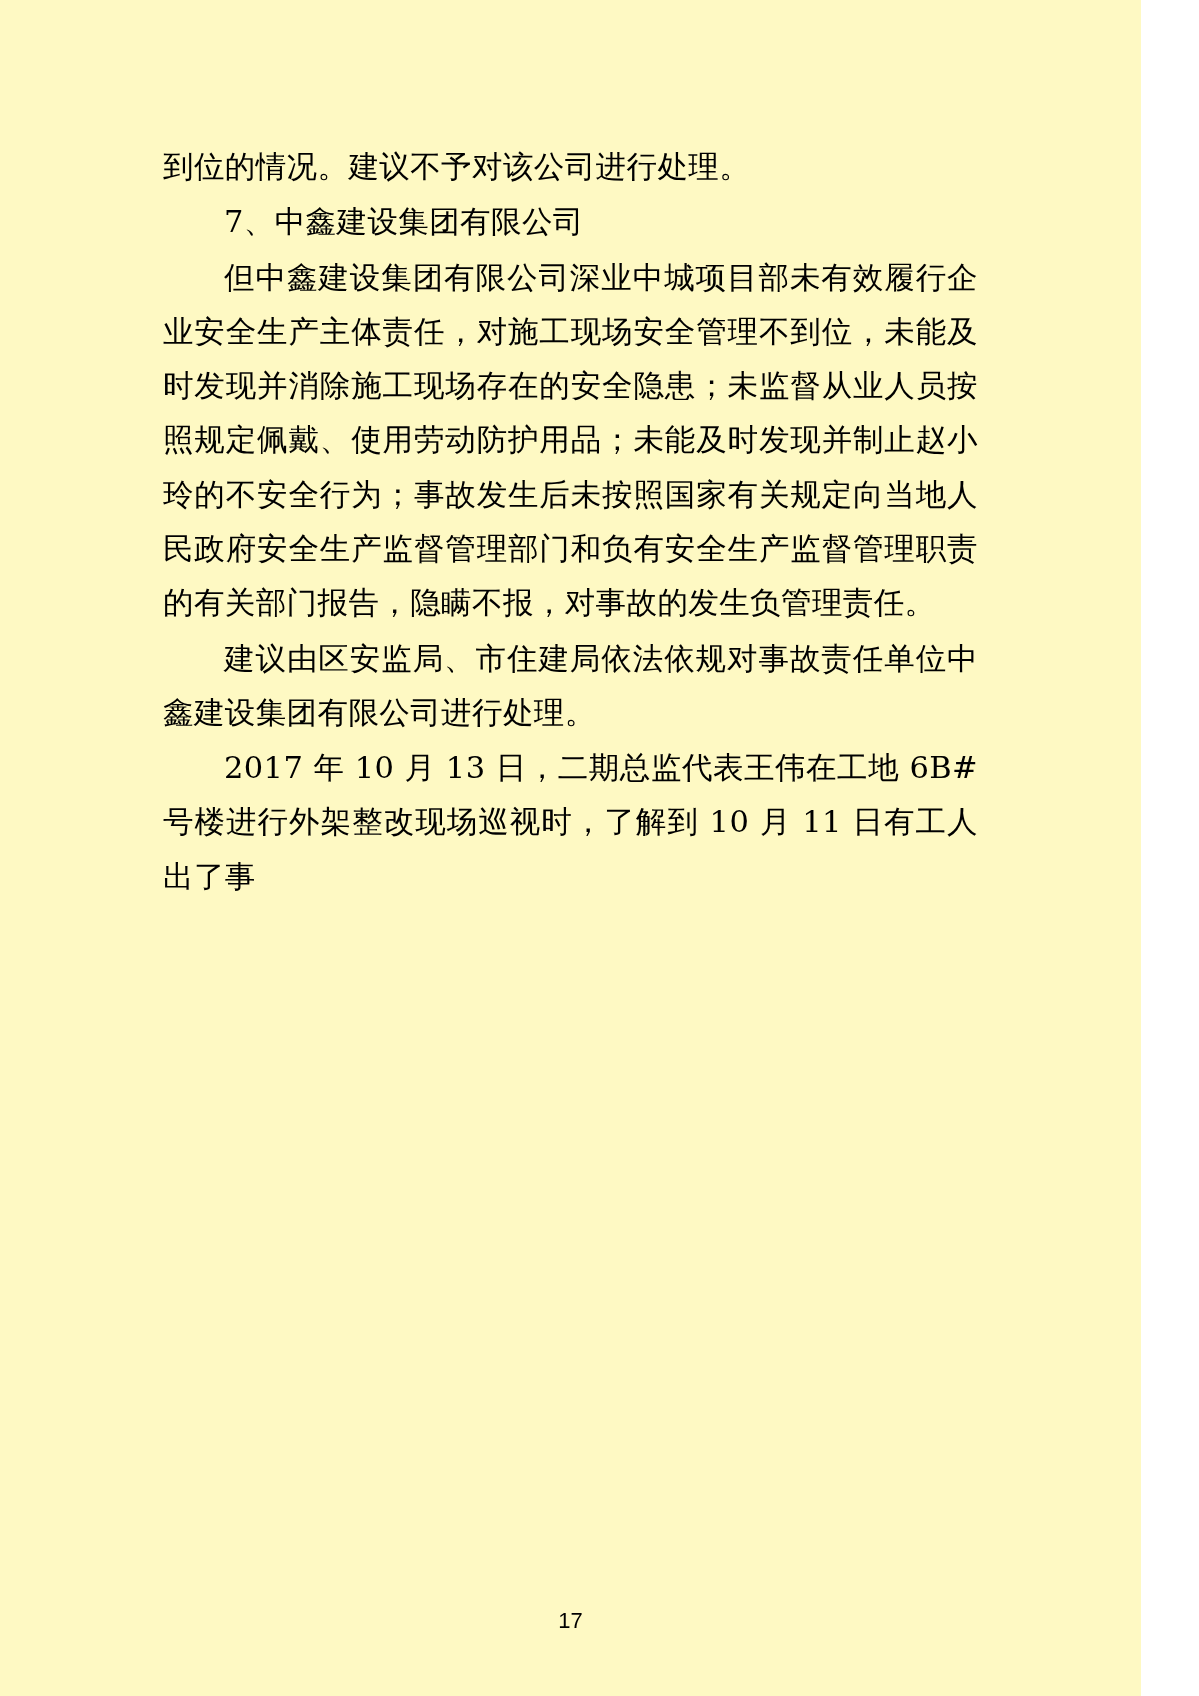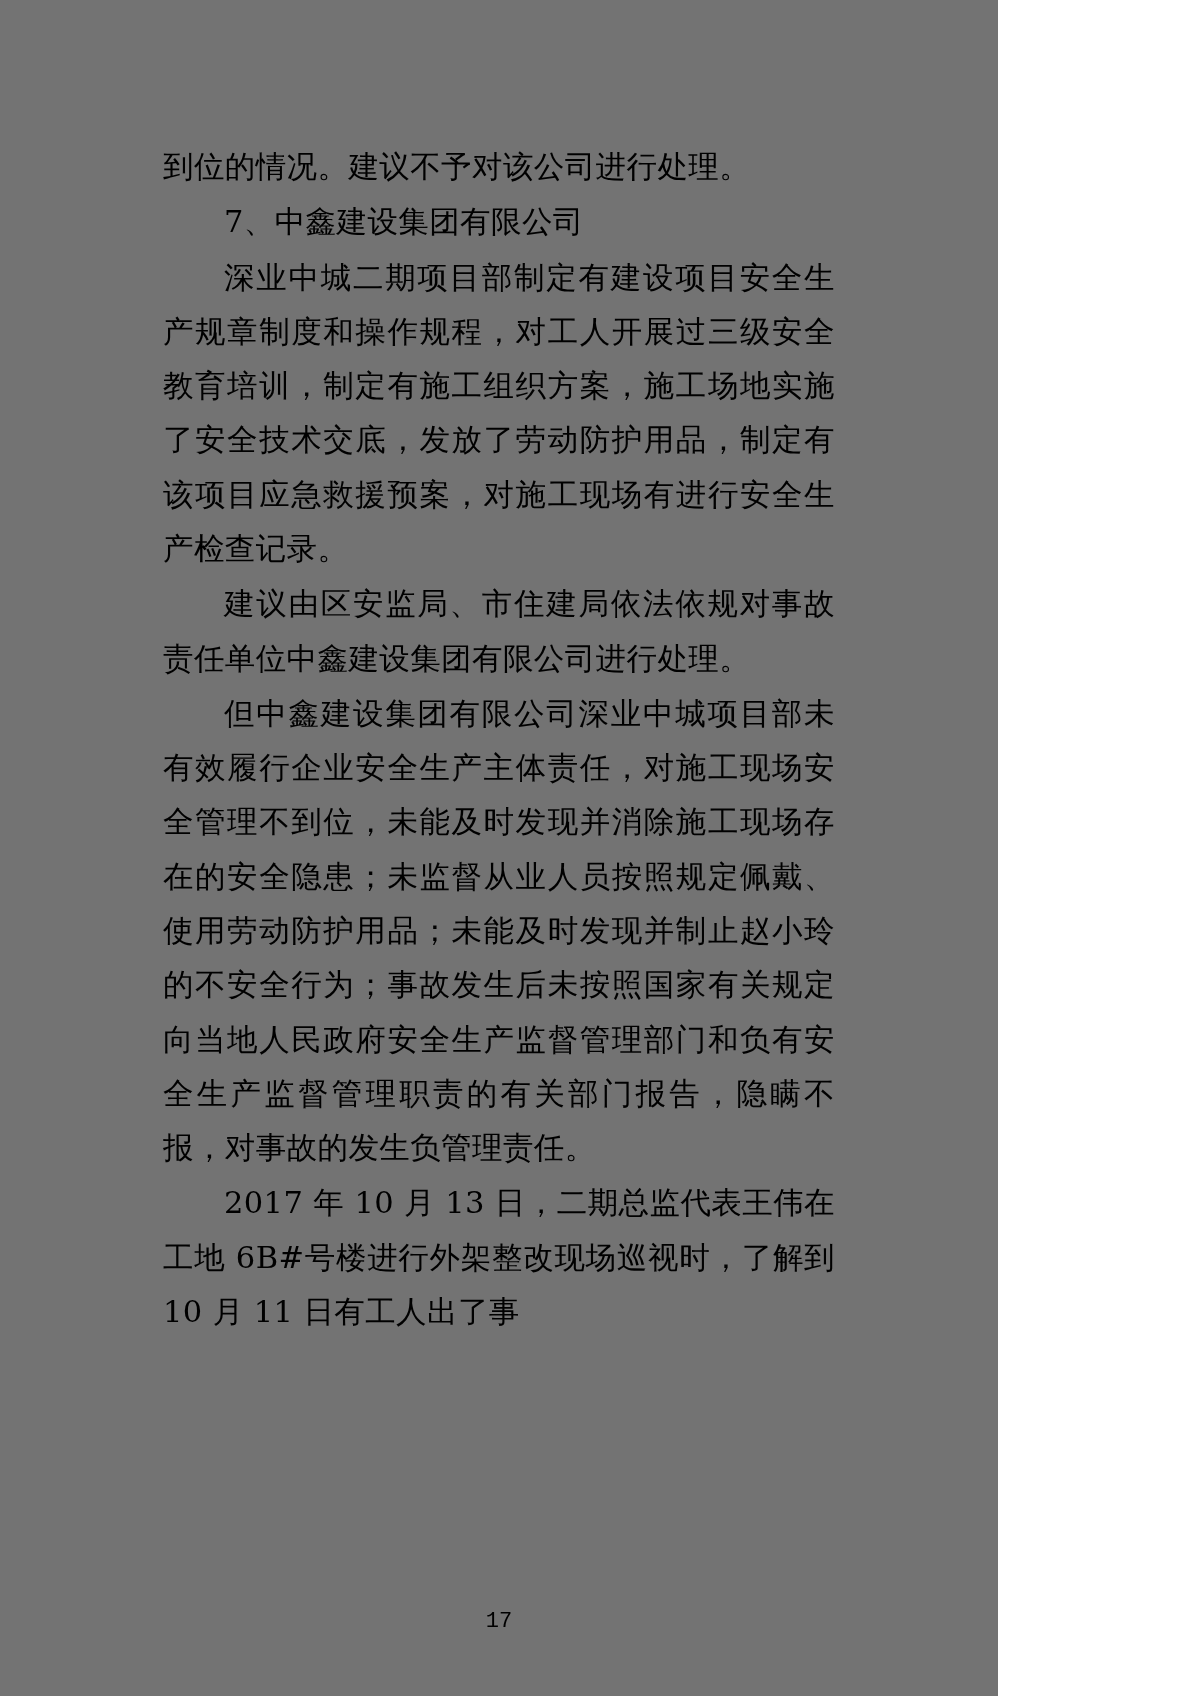"到位的情况。建议不予对该公司进行处理。" .page { background: #737373 -> #fef9c3; width: 998px -> 1141px }
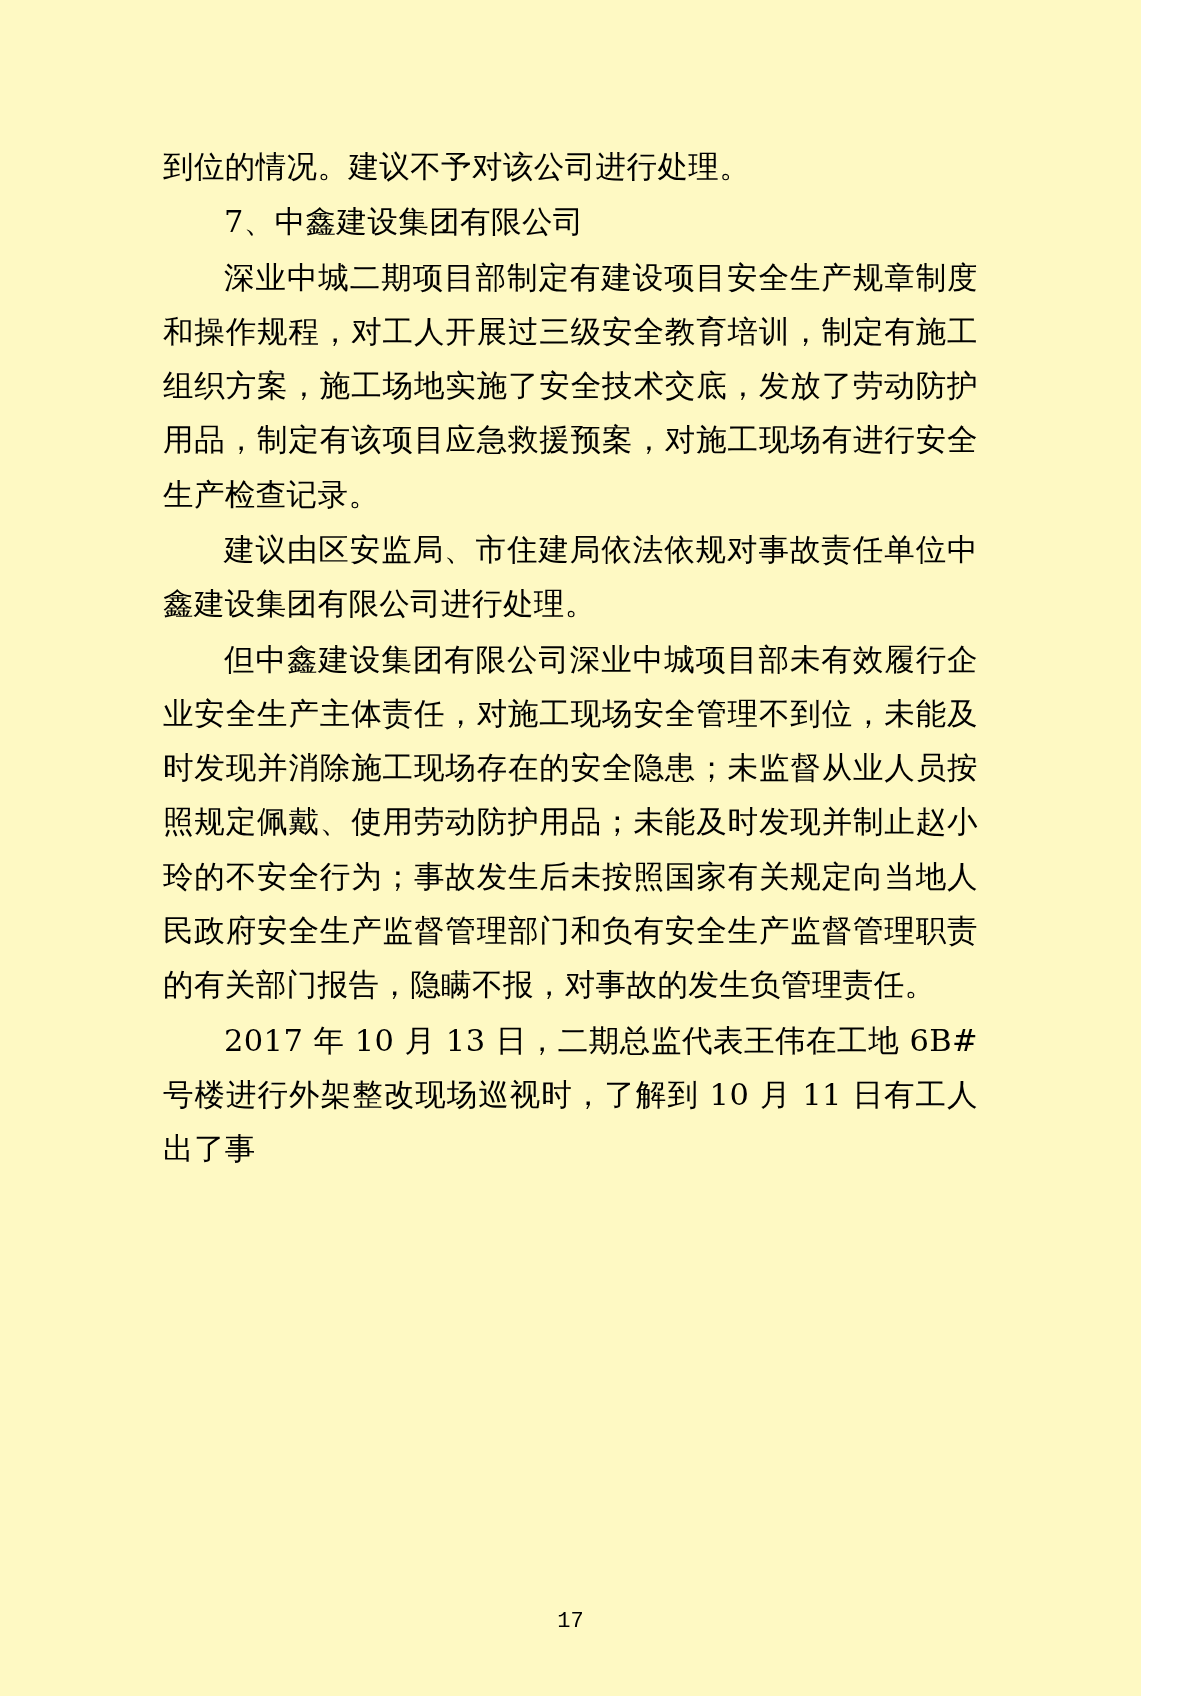"深业中城二期项目部制定有建设项目安全生产规章制度和操作规程，对工人开展过三级安全" p.para { html: <p>深业中城二期项目部制定有建设项目安全生产规章制度和操作规程，对工人开展过三级安全教育培训，制定有施工组织方案，施工场地实施了安全技术交底，发放了劳动防护用品，制定有该项目应急救援预案，对施工现场有进行安全生产检查记录。</p> -> none }
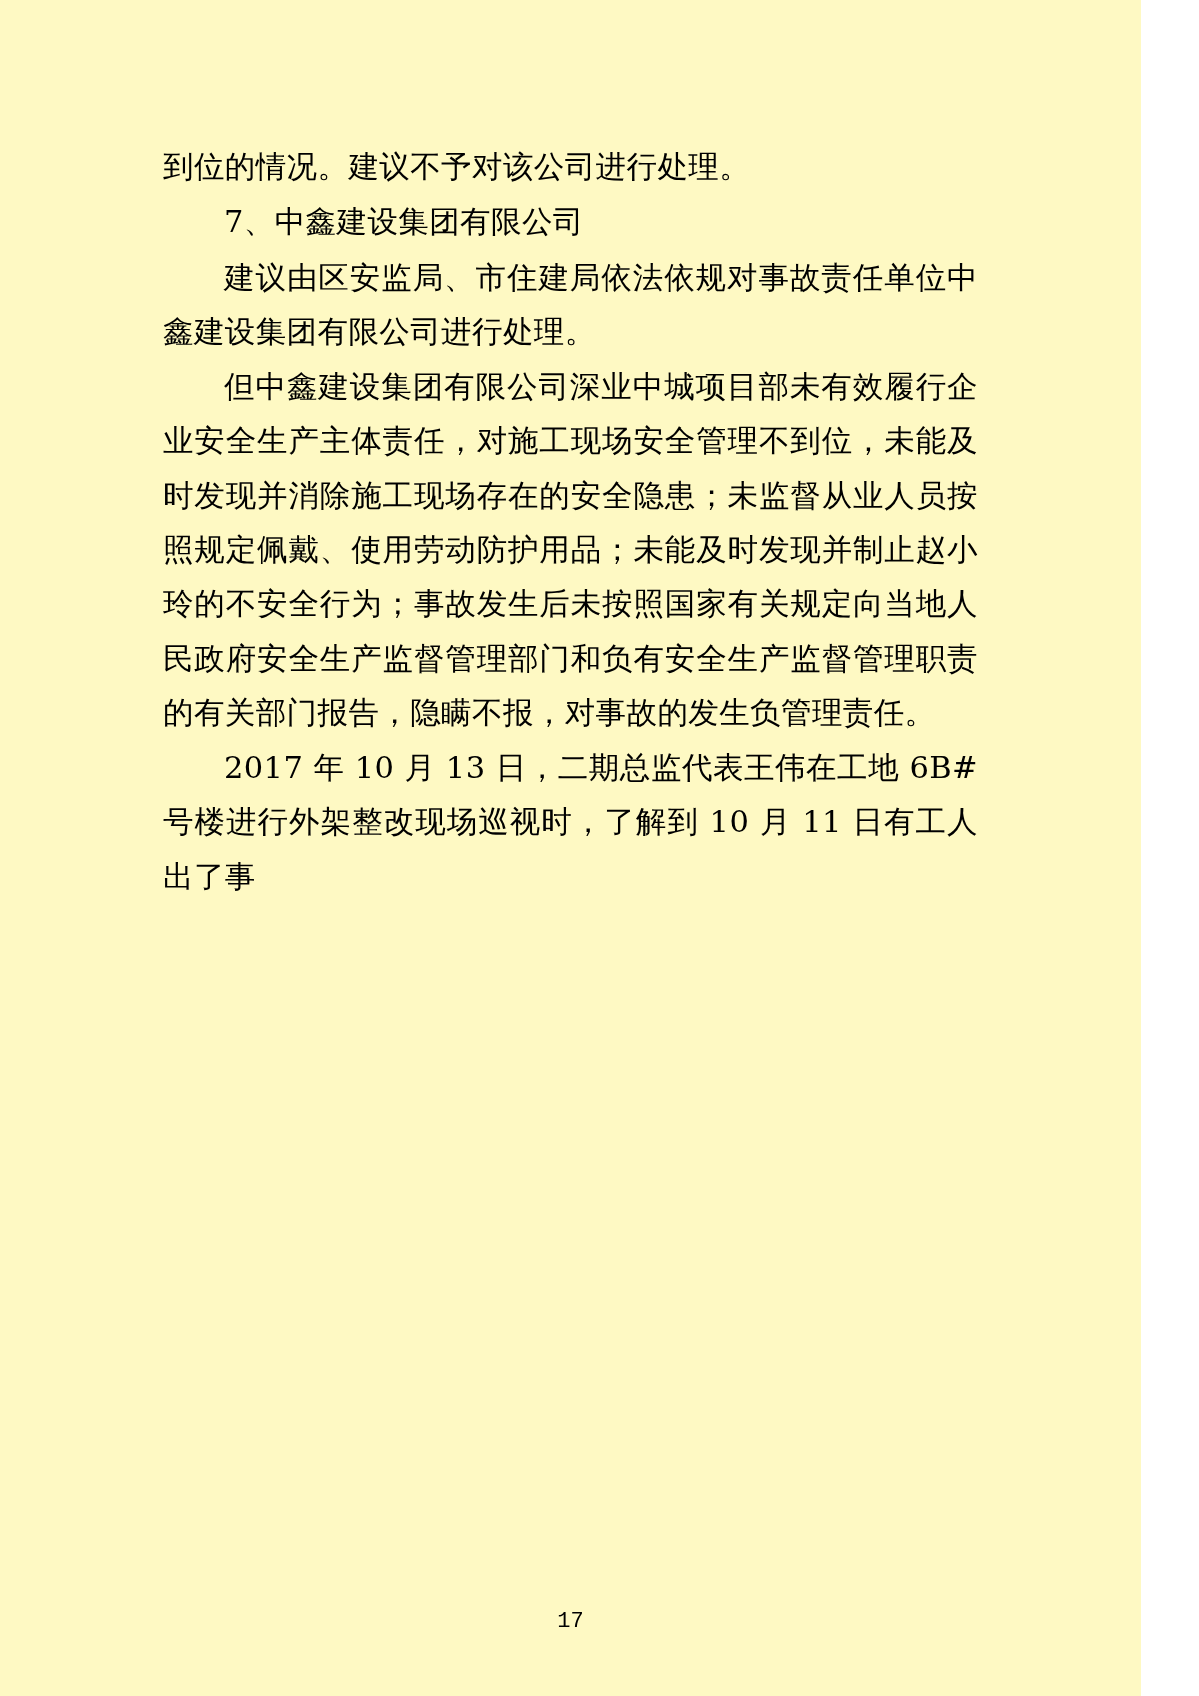"建议由区安监局、市住建局依法依规对事故责任单位中鑫建设集团有限公司进行处理。" p.para { order: before "但中鑫建设集团有限公司深业中城项目部未有效履行企业安全生产主体责任，对施工现场安" -> after "但中鑫建设集团有限公司深业中城项目部未有效履行企业安全生产主体责任，对施工现场安" }
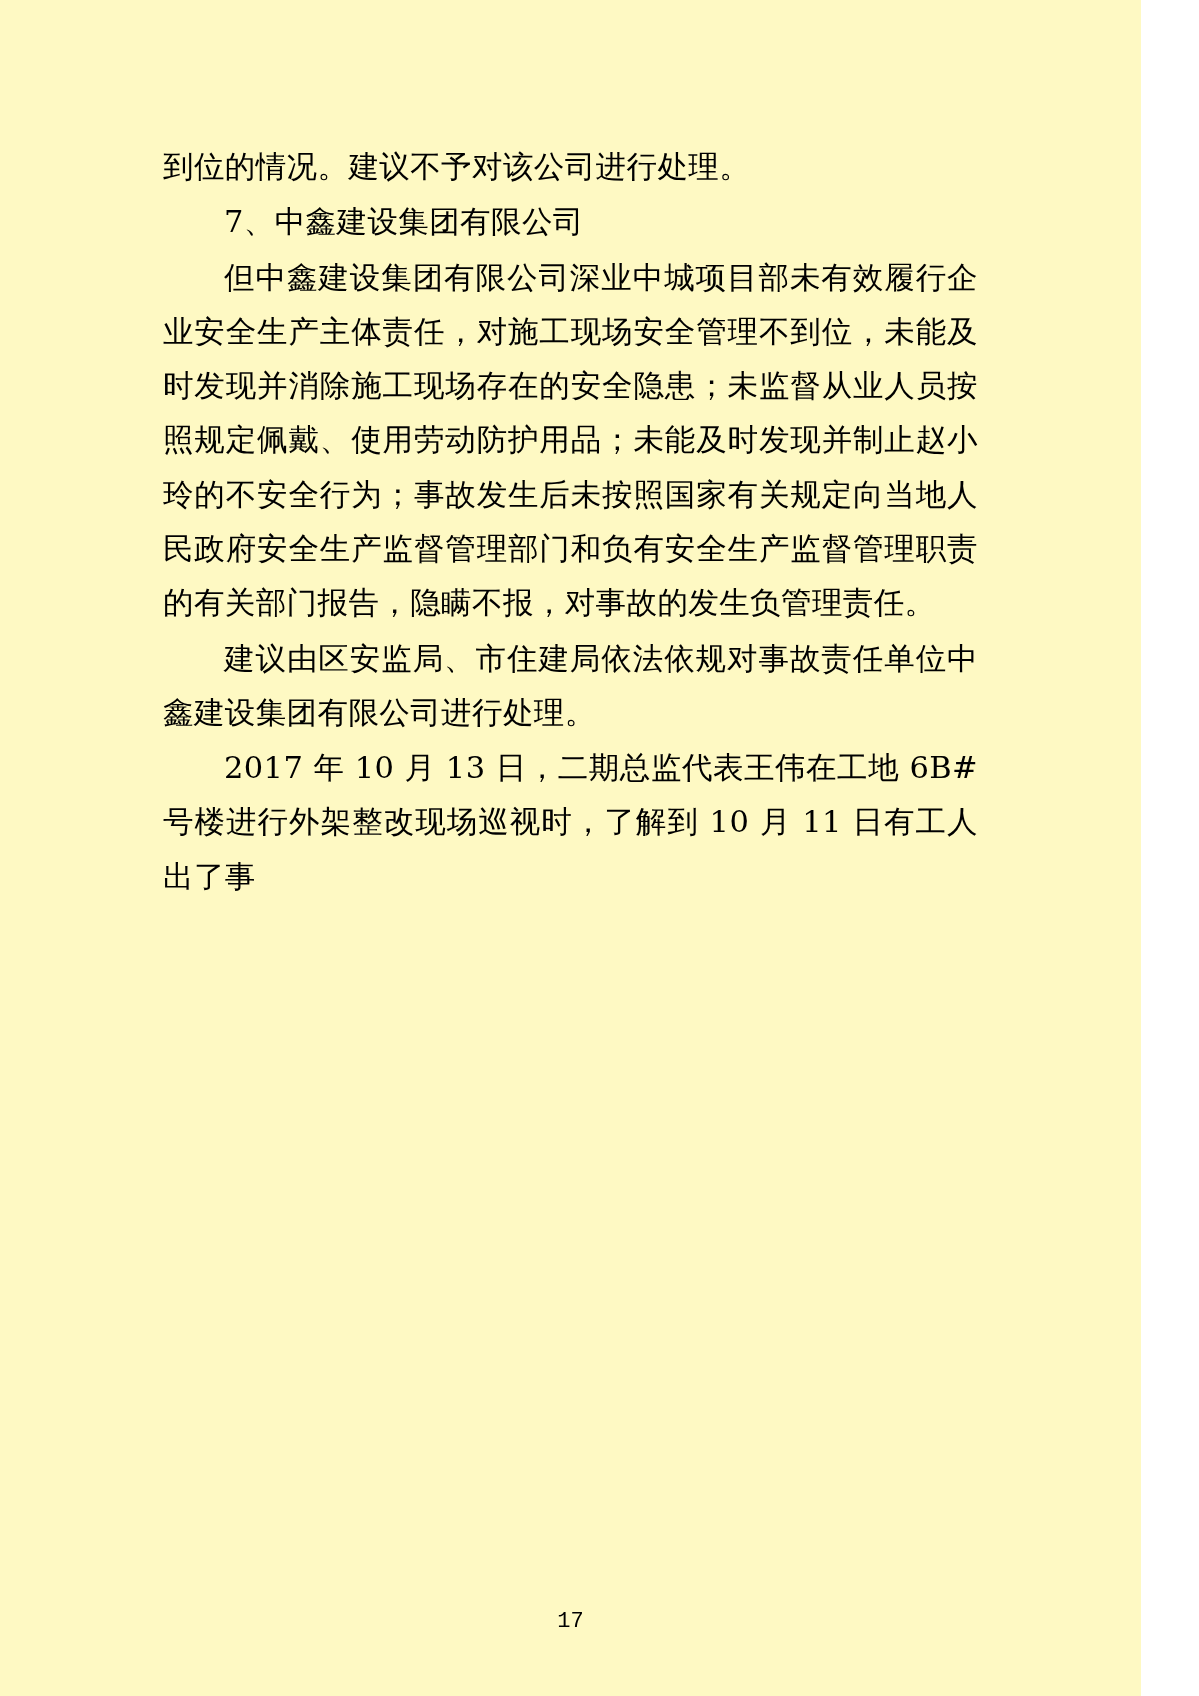"17" .page-number { font-family: Liberation Mono, monospace -> Liberation Sans, sans-serif }
